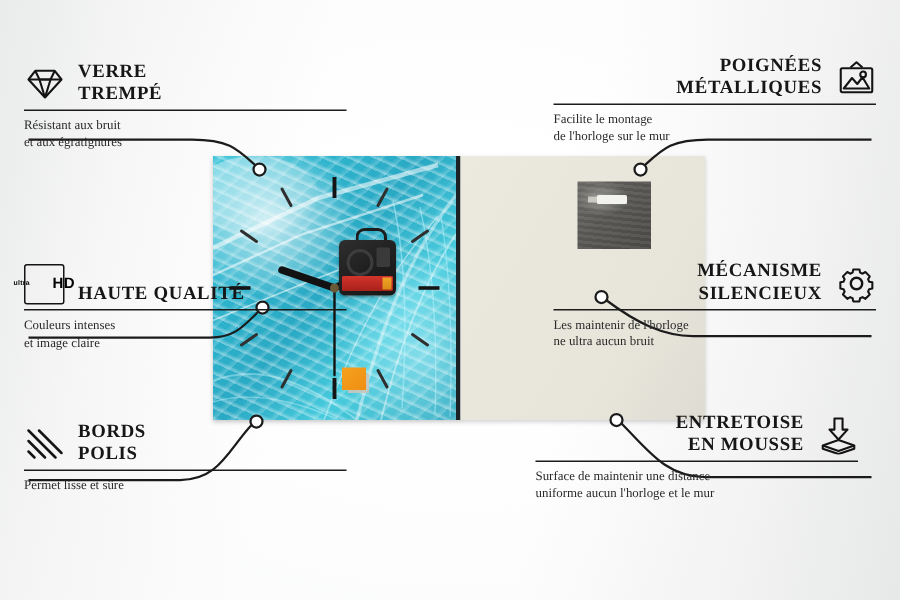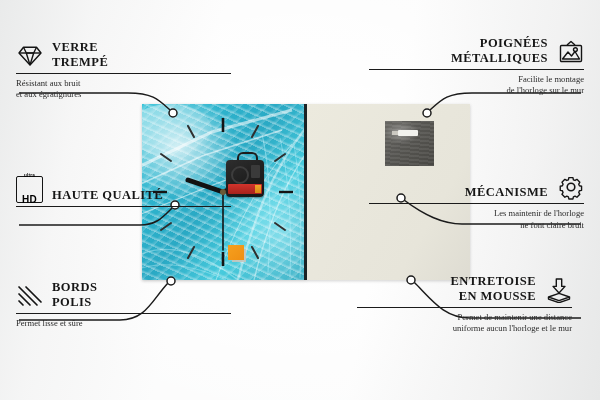"Facilite le montage" .callout.right .desc { text-align: right -> left }
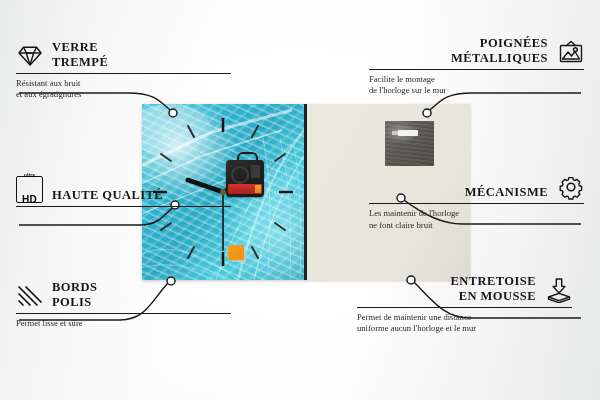"HD" .hdbox { flex-direction: column -> row }
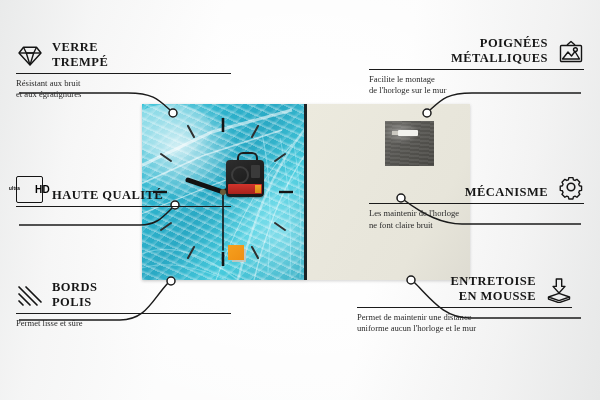"SILENCIEUX" div { html: none -> <div>SILENCIEUX</div> }
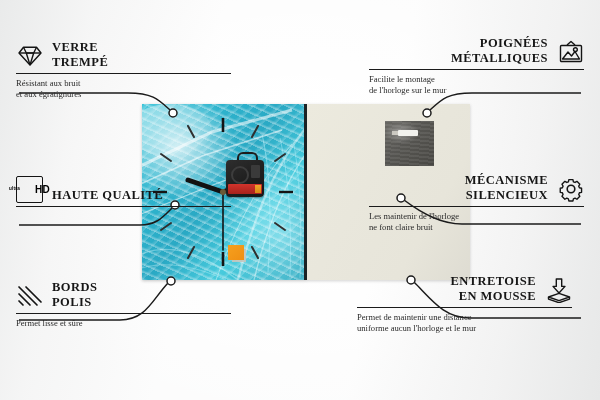"Couleurs intenses" div.desc { html: none -> <div> <div>Couleurs intenses</div> <div>et image claire</div> </div> }
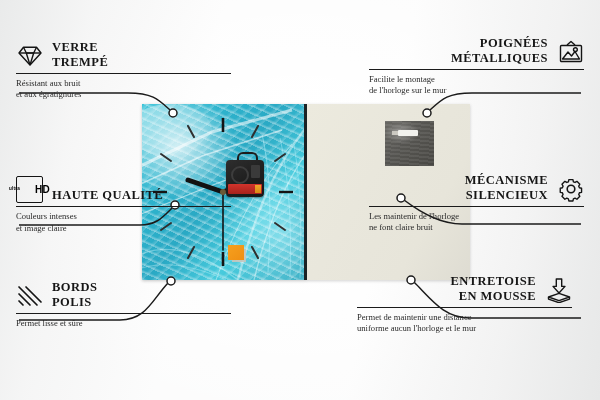"ne font claire bruit" div { text: font claire -> ultra aucun }
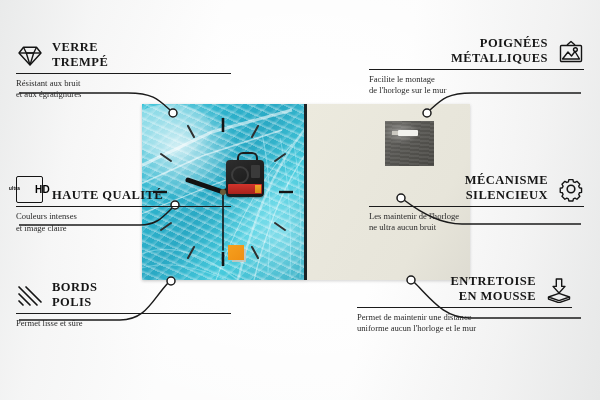"Permet de maintenir une distance" div { text: Permet -> Surface }
